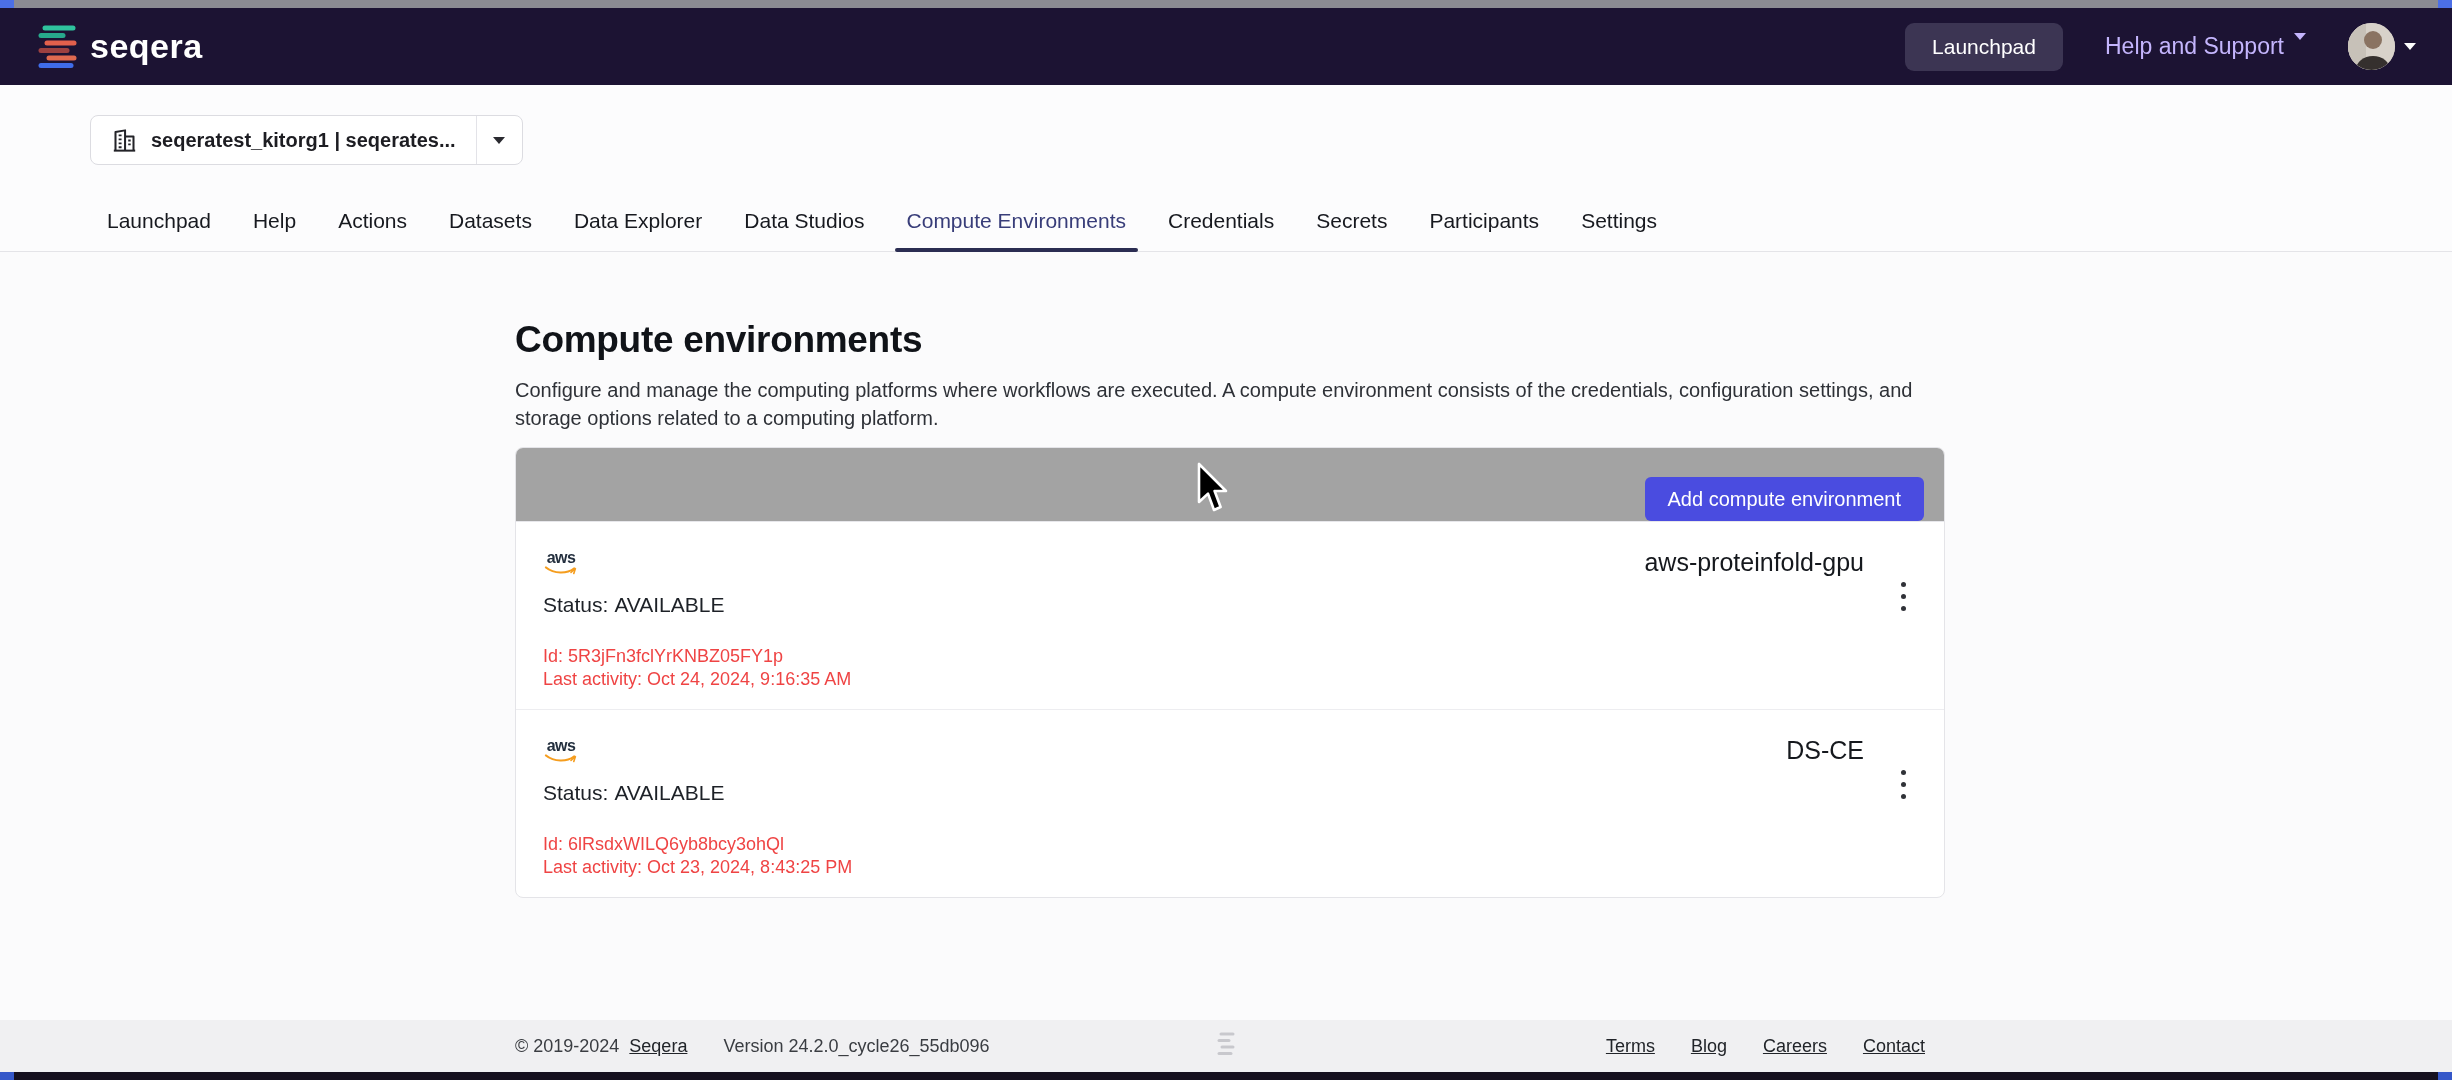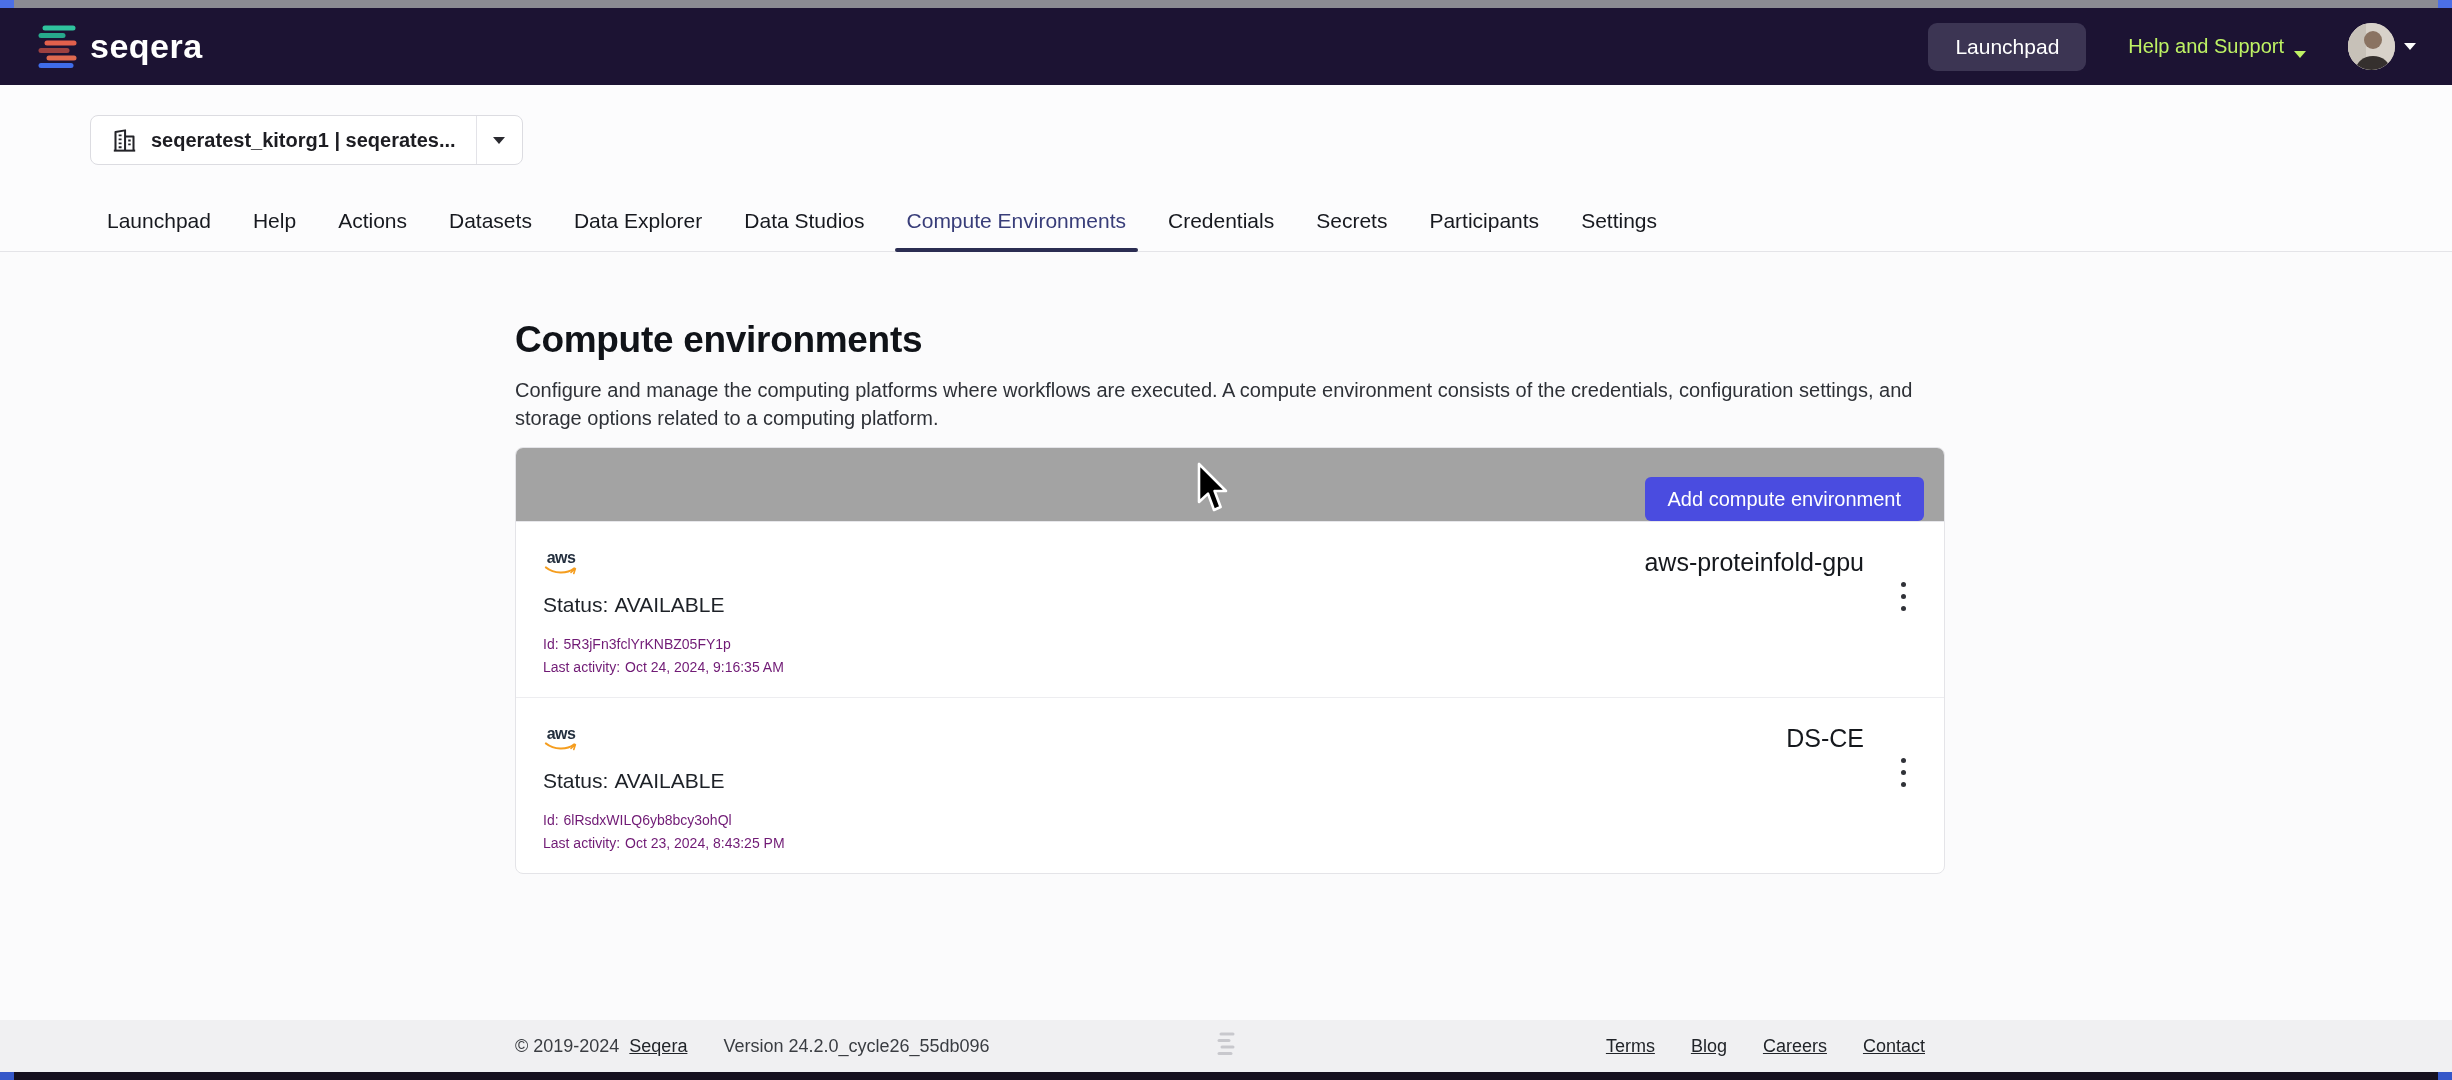"Help and Support" .help-menu { align-items: flex-end -> flex-start; color: #bef264 -> #c4b5fd; font-size: 20px -> 23px }
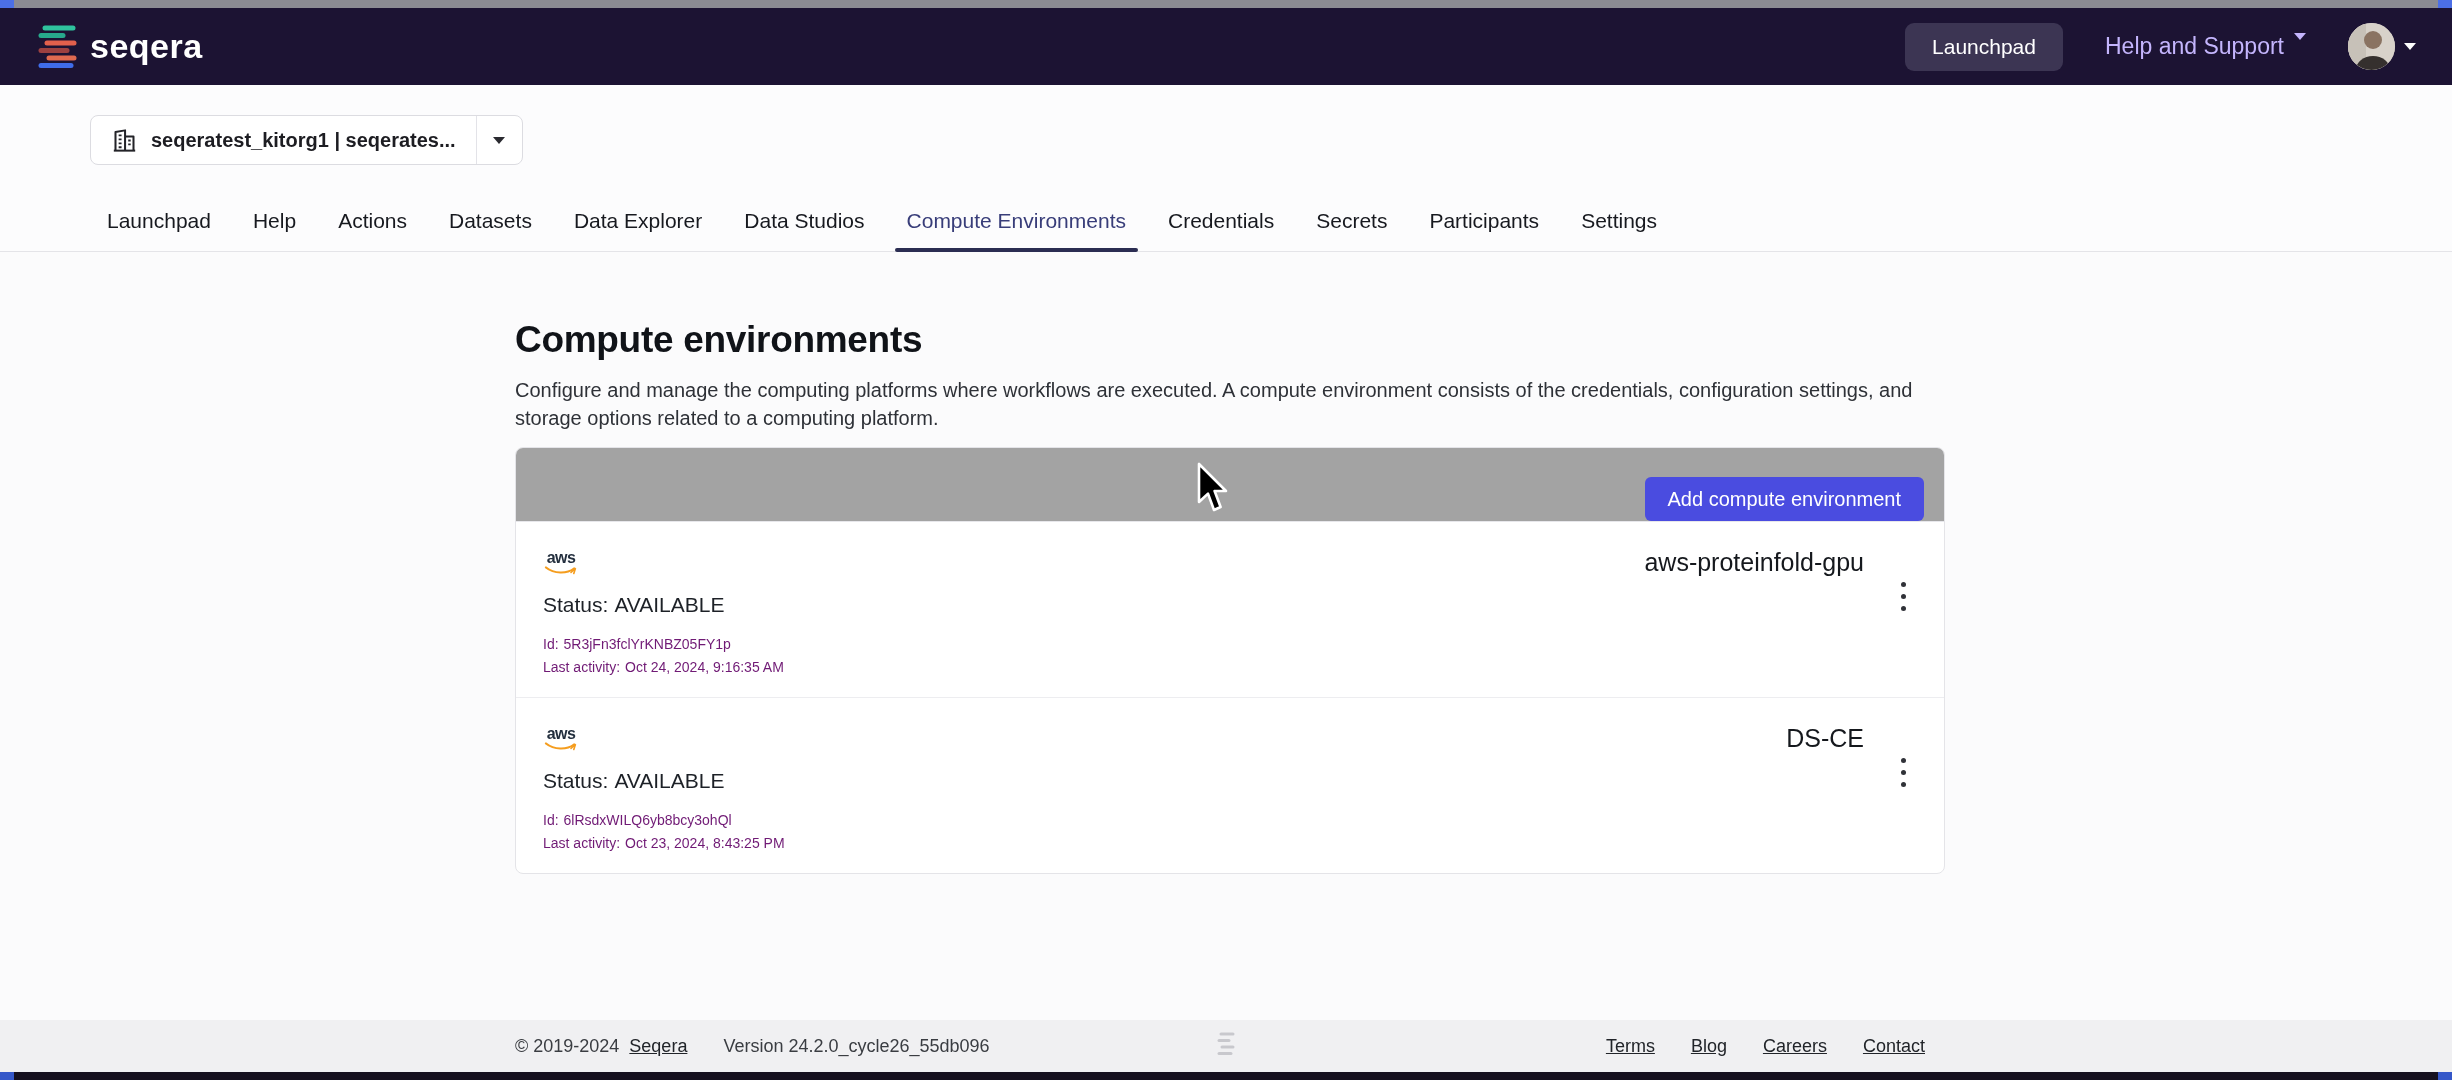"Id: 5R3jFn3fclYrKNBZ05FY1p" .ce-meta { color: #701a75 -> #ef4444; font-size: 14px -> 18px; margin-top: 16px -> 28px }
